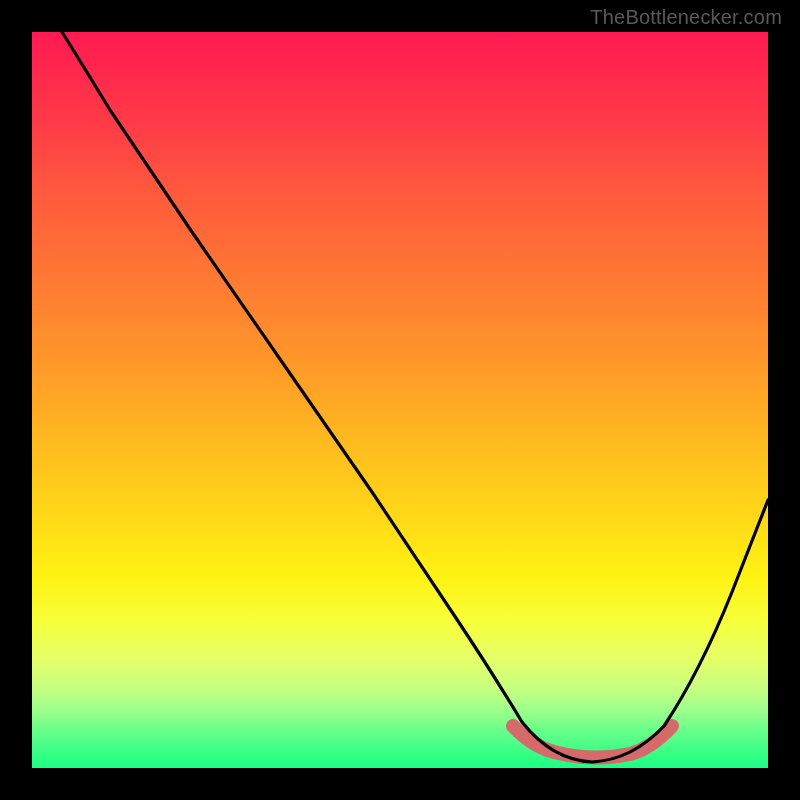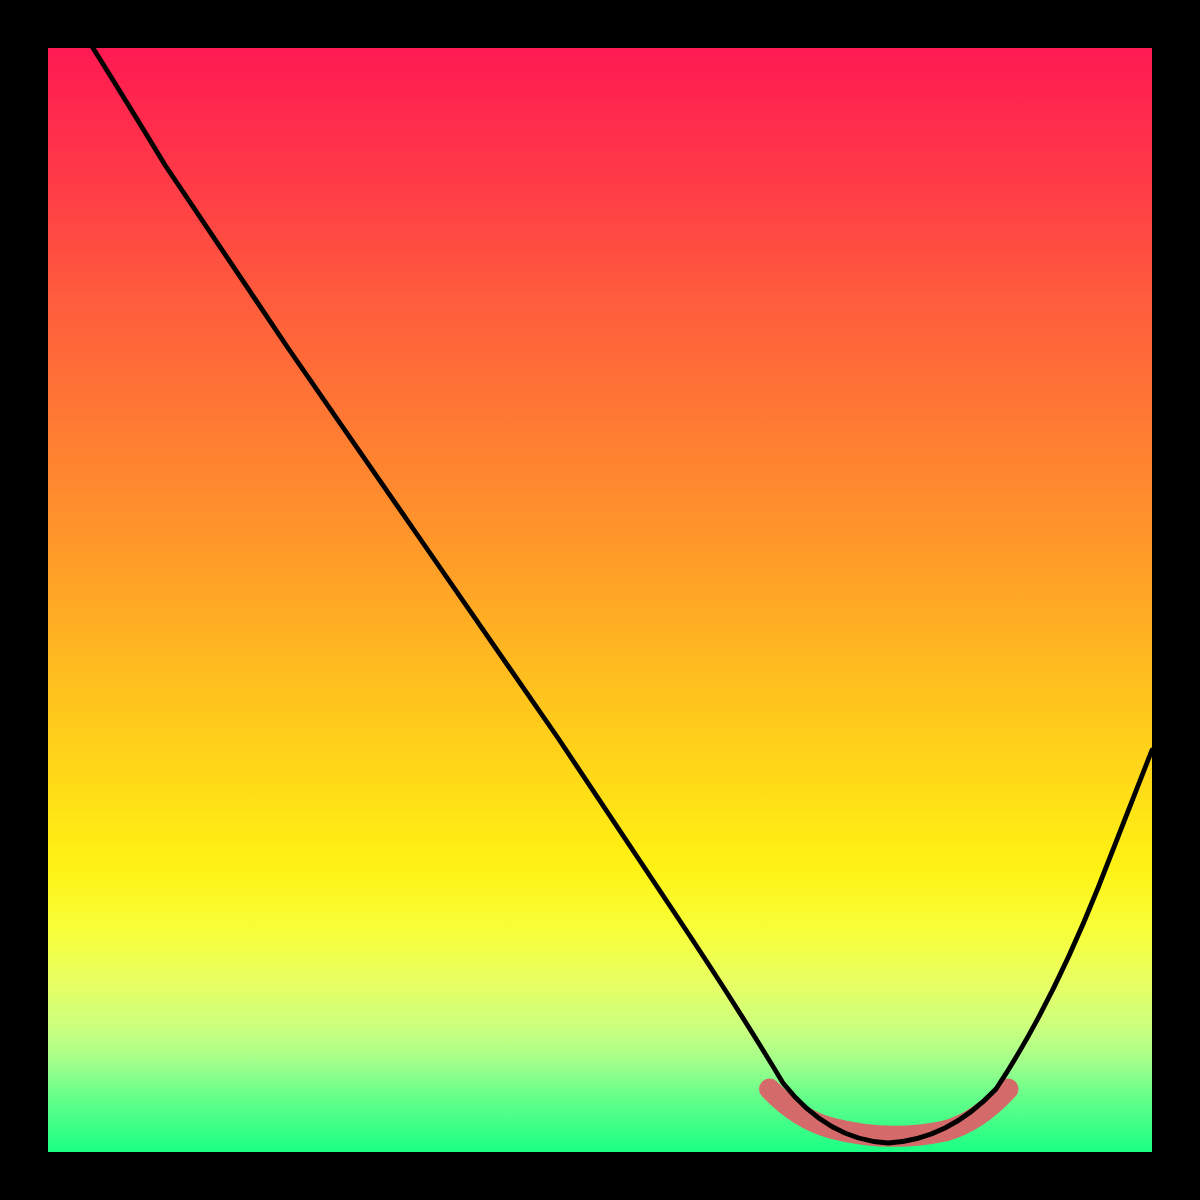"TheBottlenecker.com" div.watermark { html: none -> <div>TheBottlenecker.com</div> }
